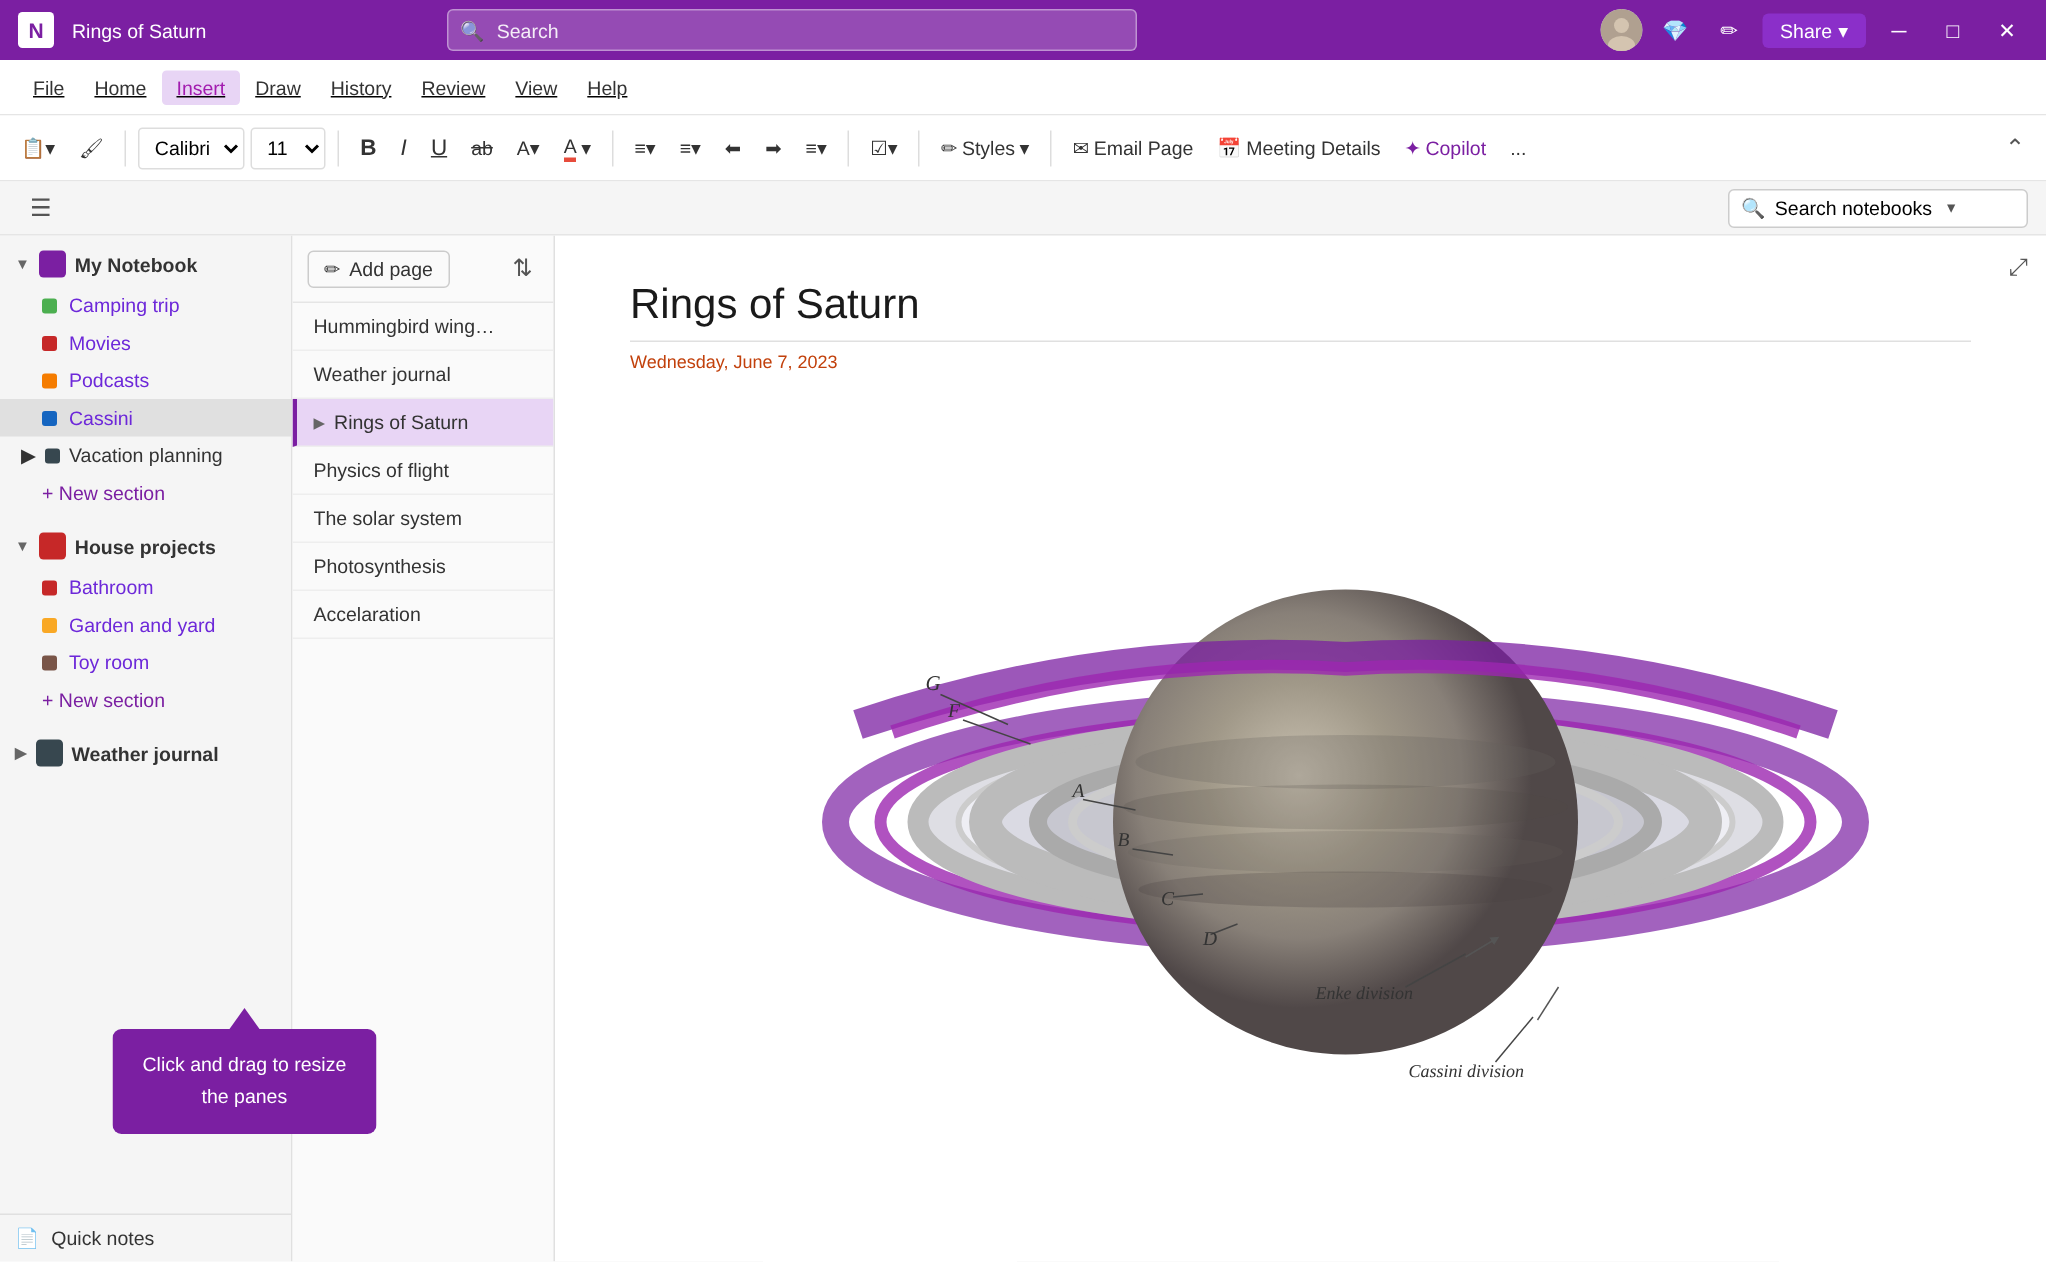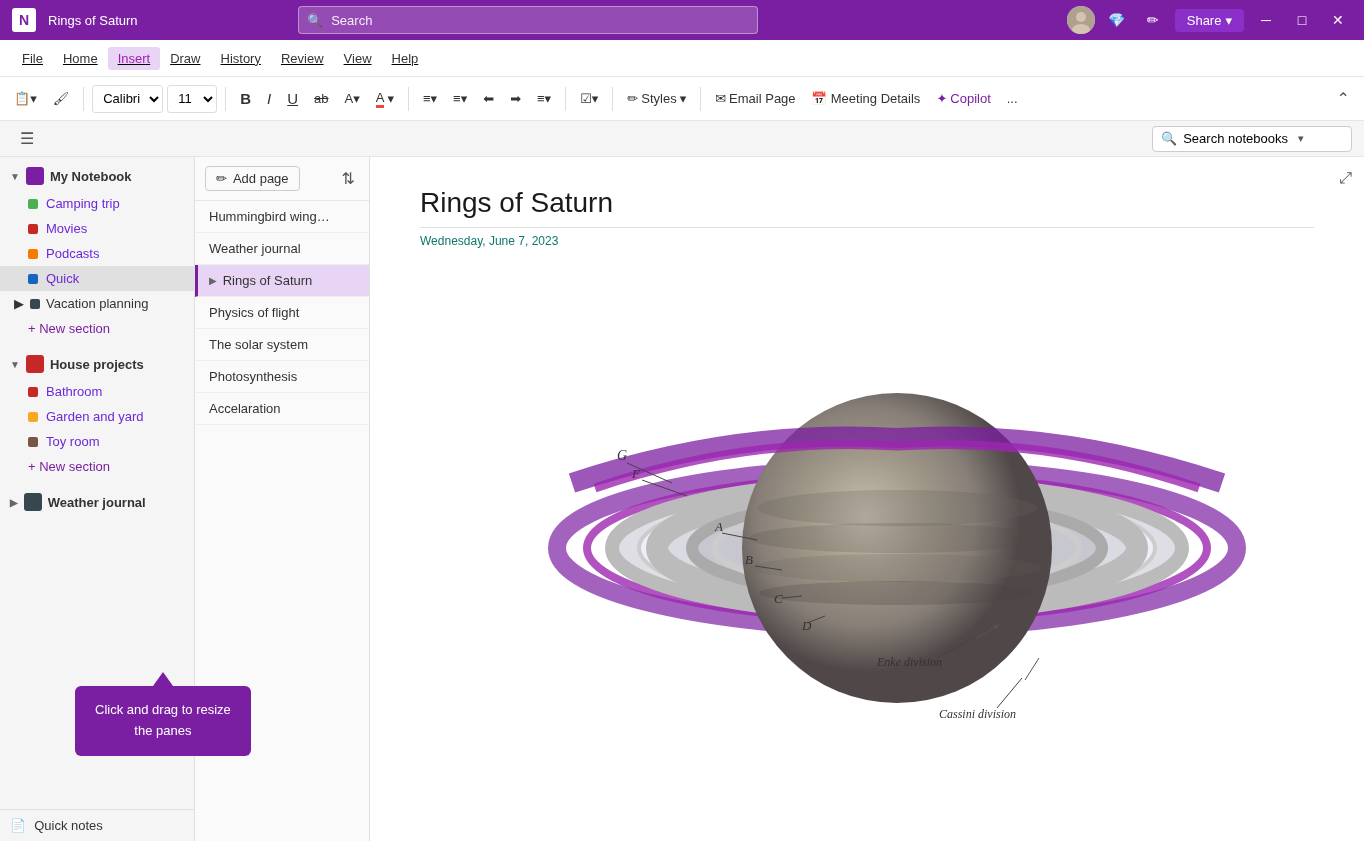"Wednesday, June 7, 2023" .page-date { color: #0f766e -> #c2410c }
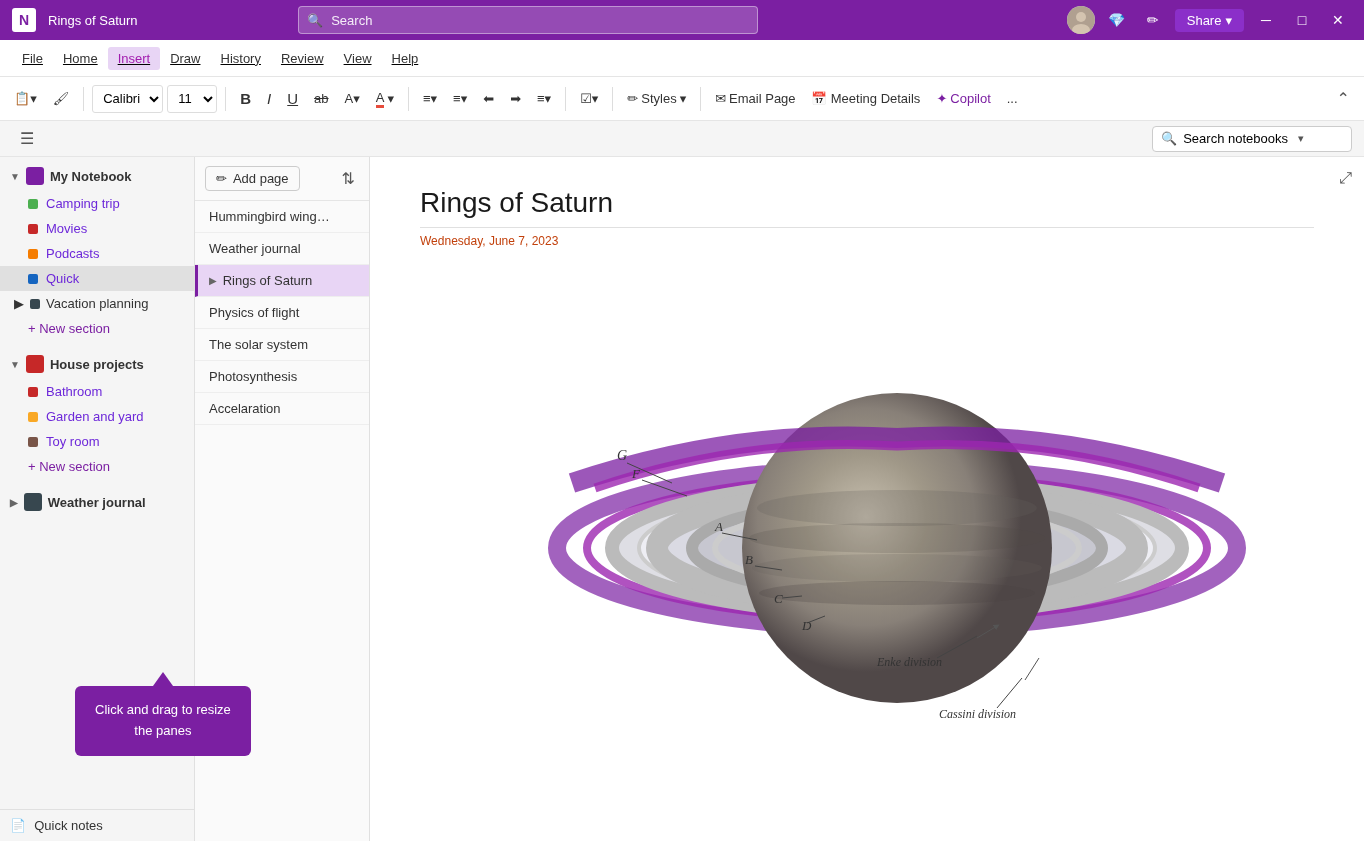"Quick" span { text: Quick -> Cassini }
